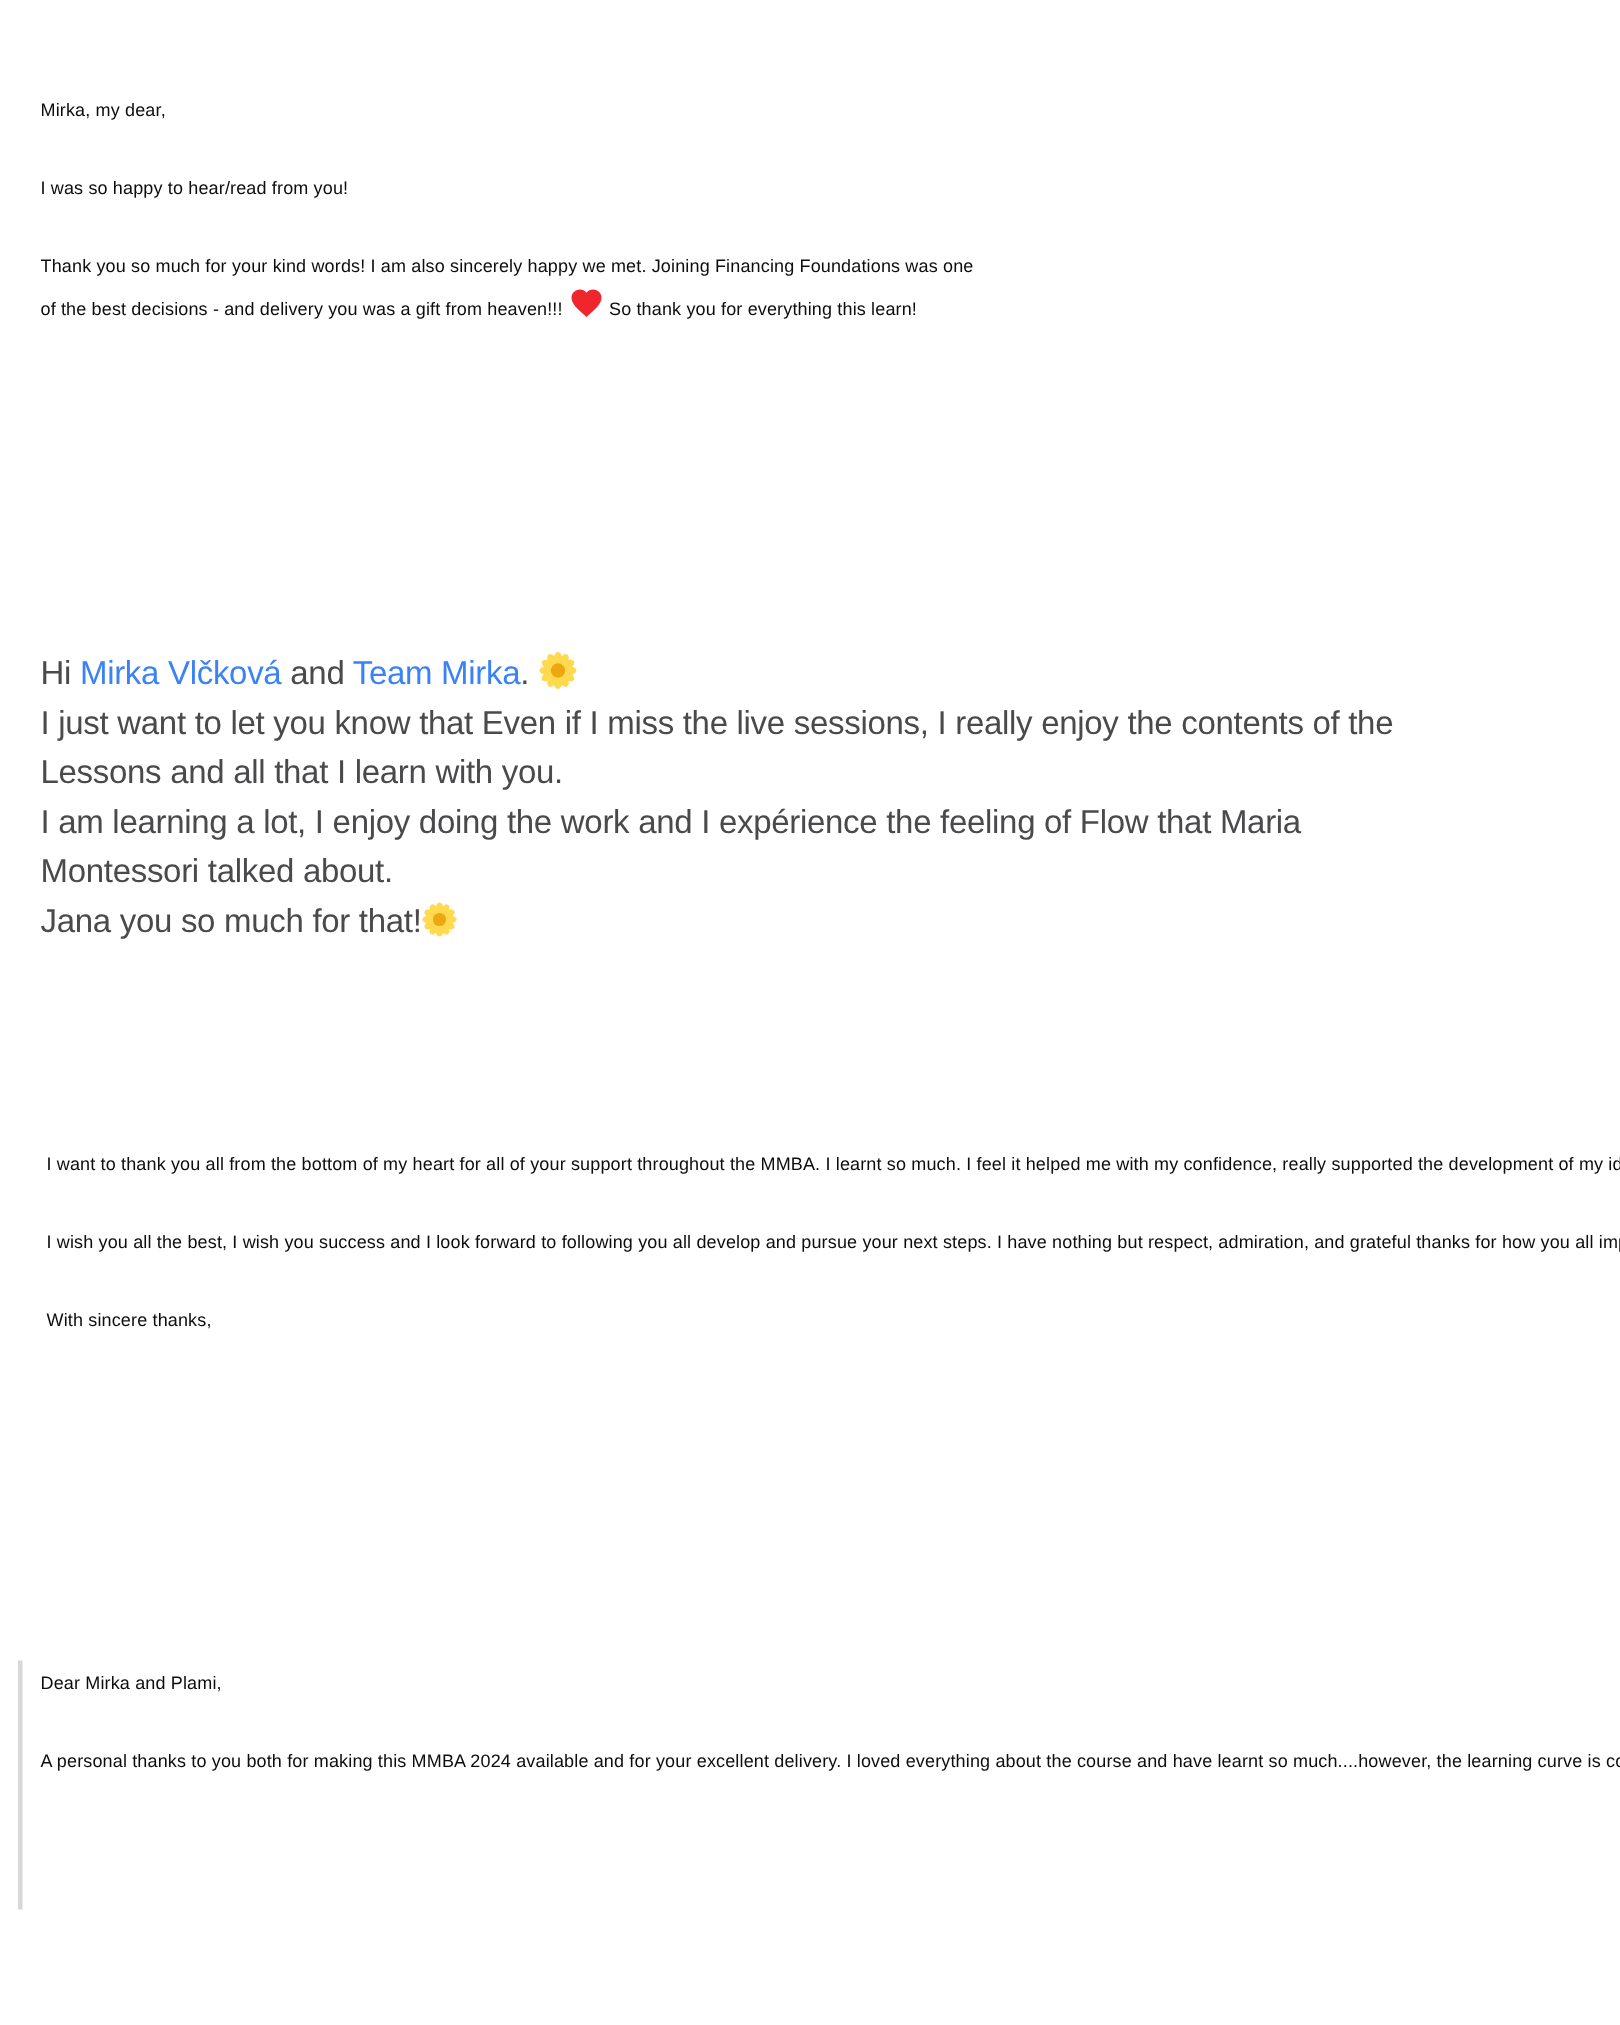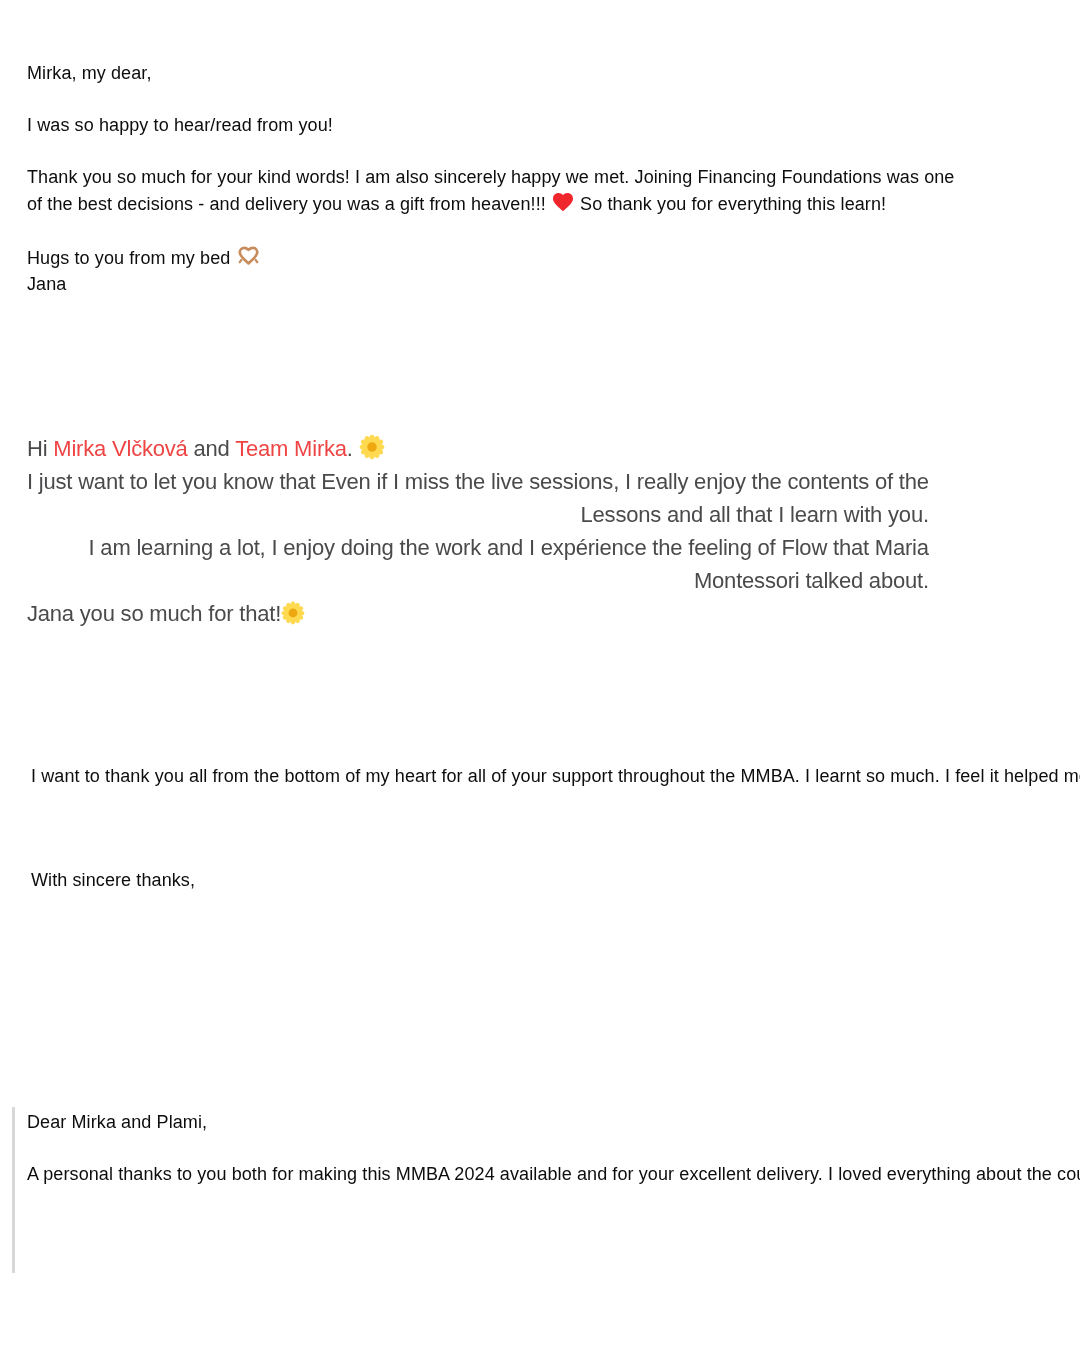"Mirka, my dear," .black-text { font-size: 18px -> 12px }
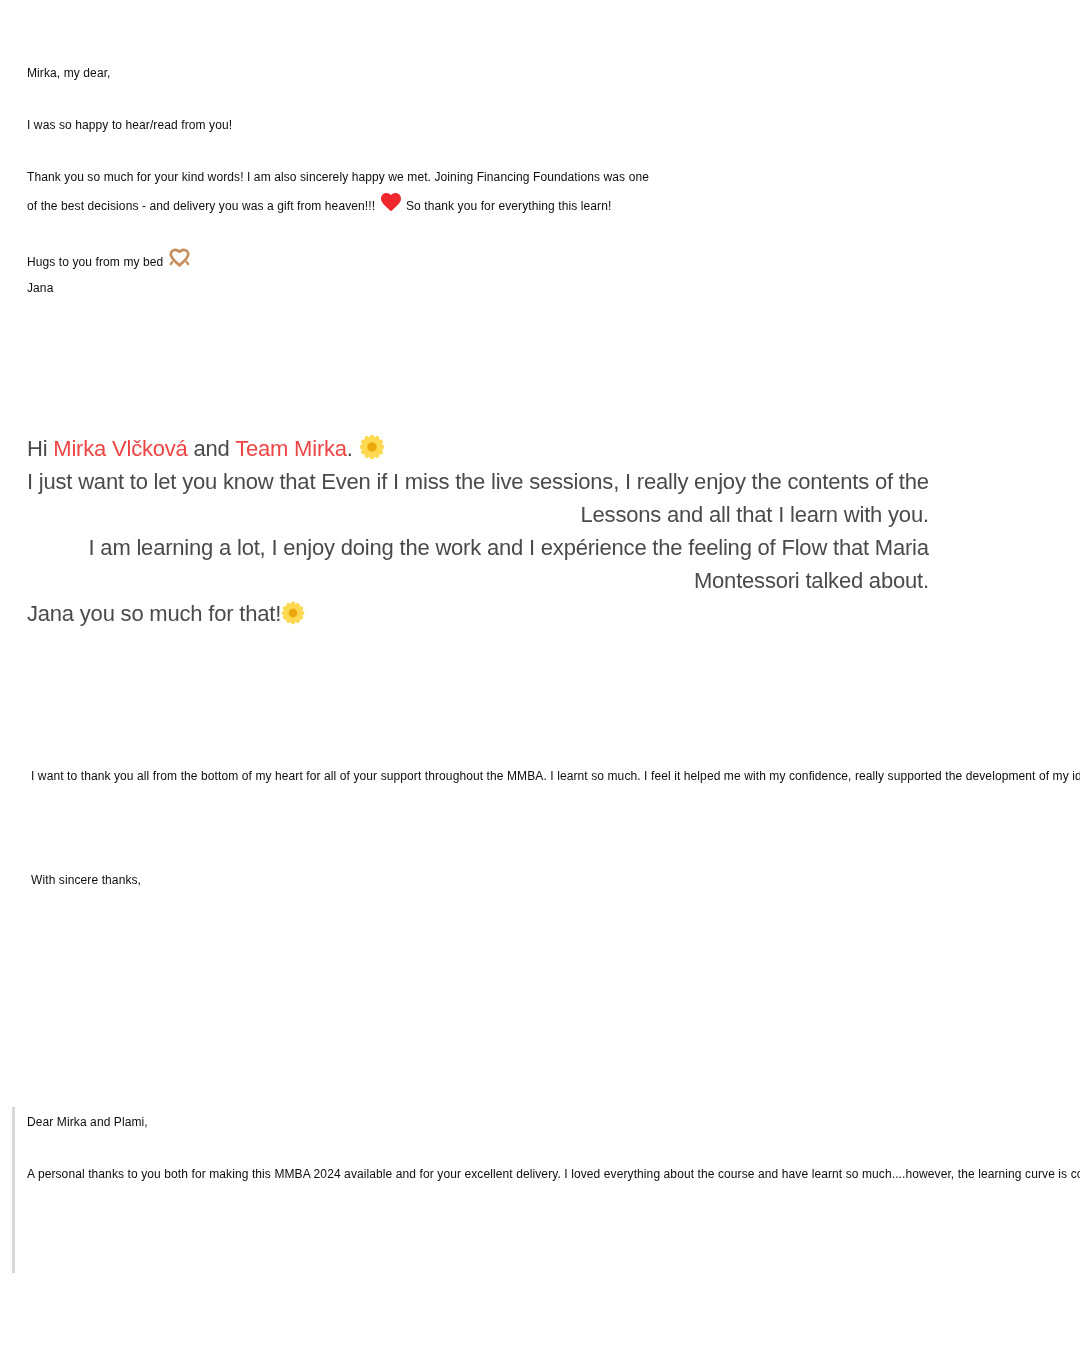"Hugs to you from my" p.tight { html: <p> <span>Hugs to you from my bed </span><svg> <path></path> <path></path> </svg><br> <span>Jana</span> </p> -> none }
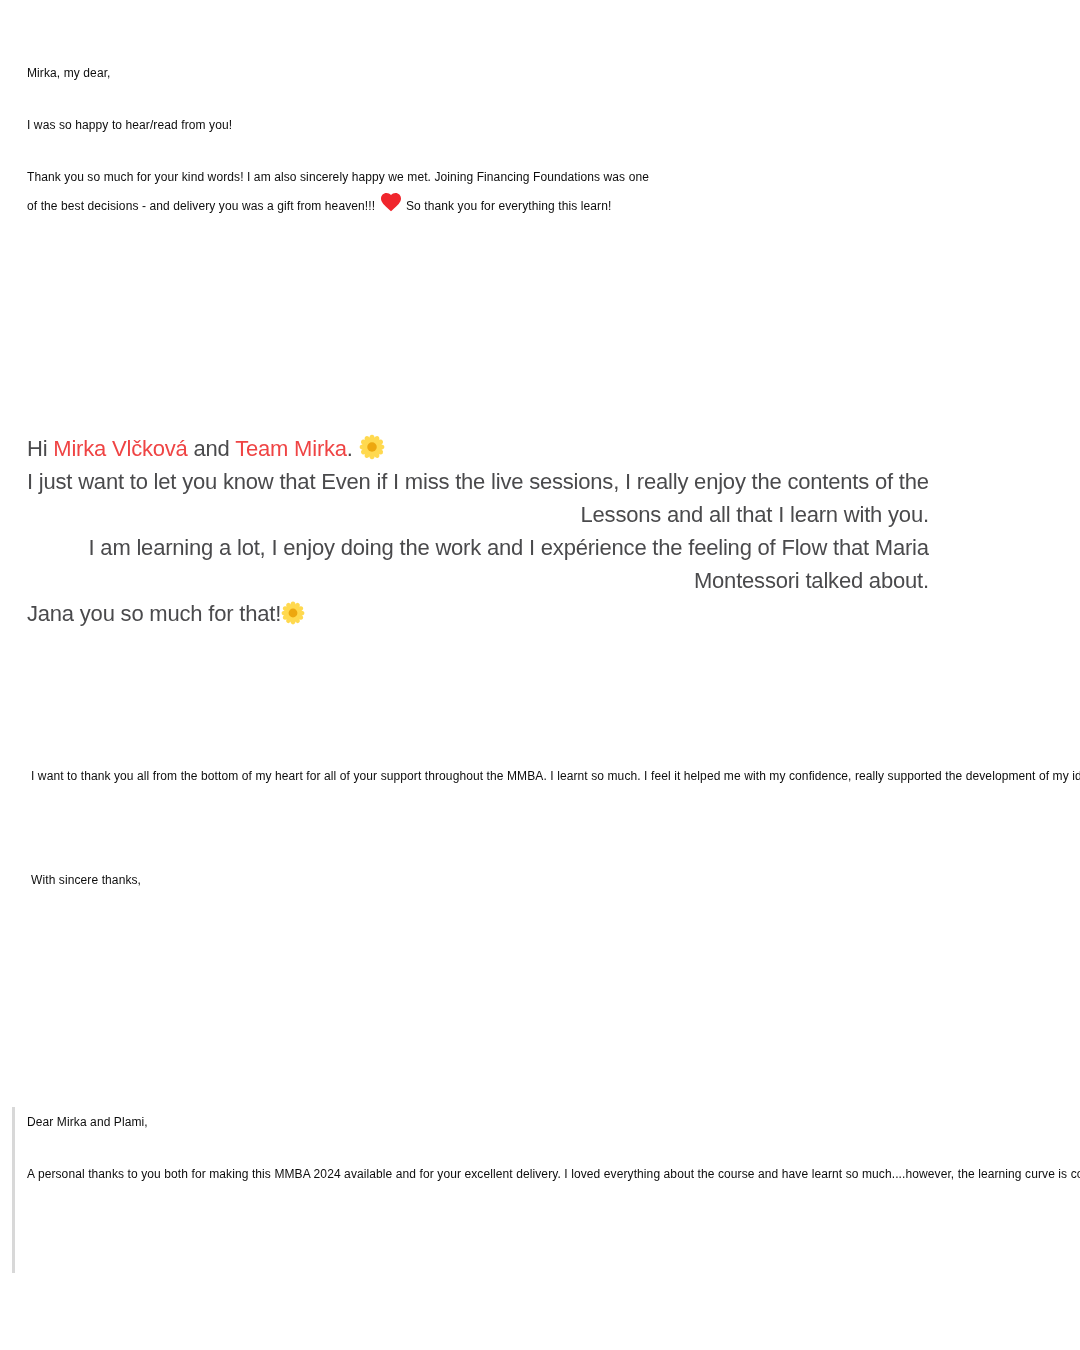"Mirka Vlčková" .mention { color: #ef4444 -> #3b82f6 }
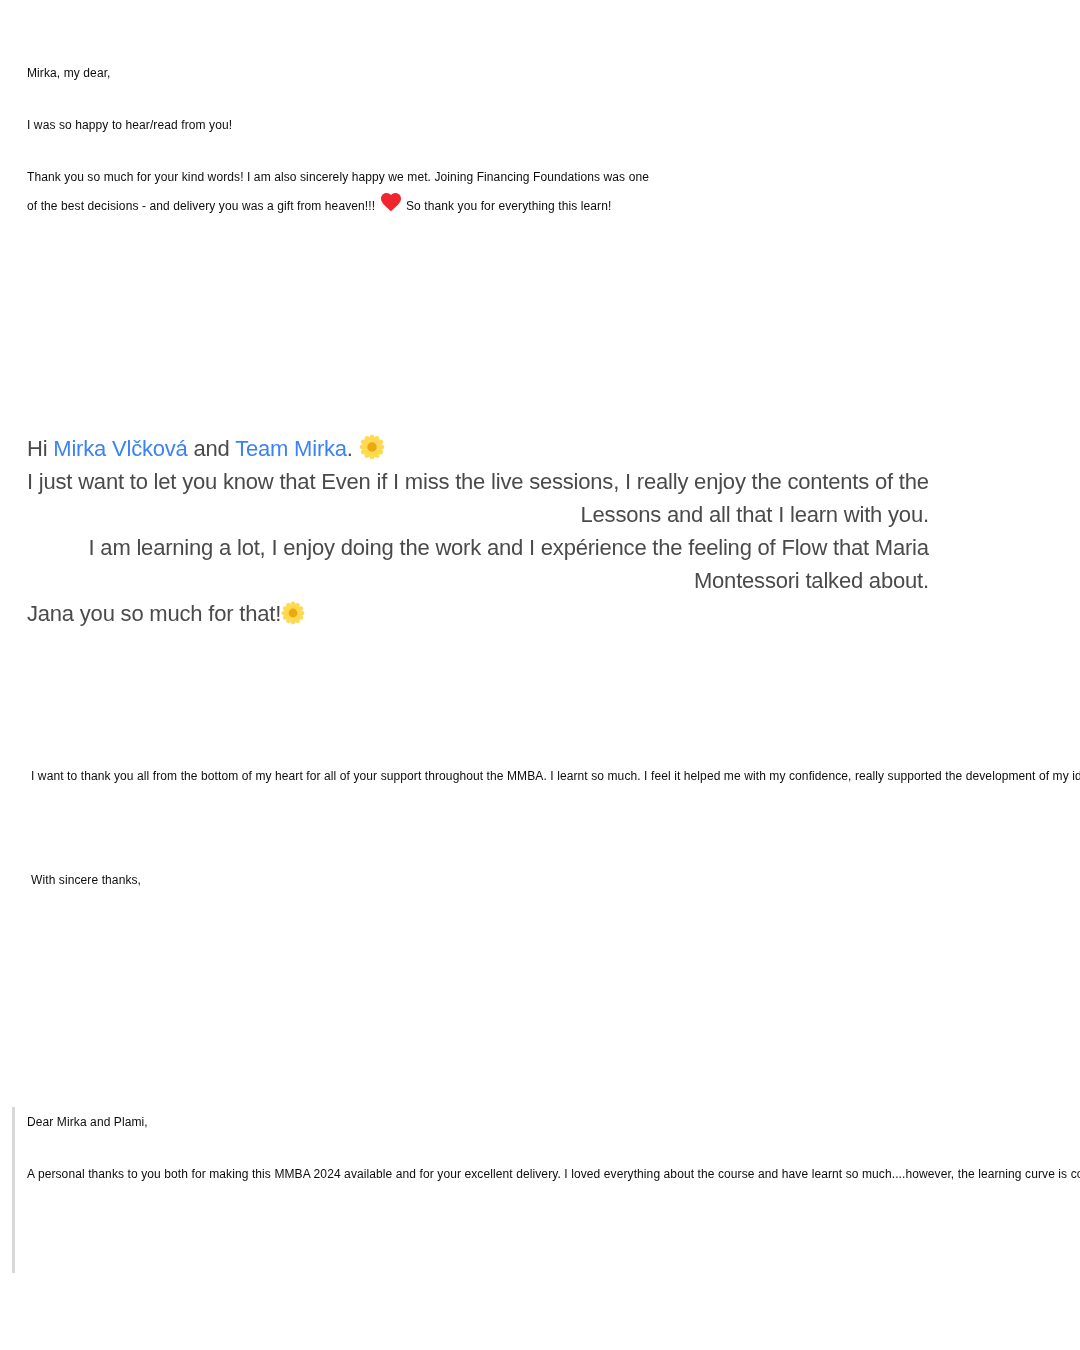"I just want to let" .multiline { text-align: right -> none }
